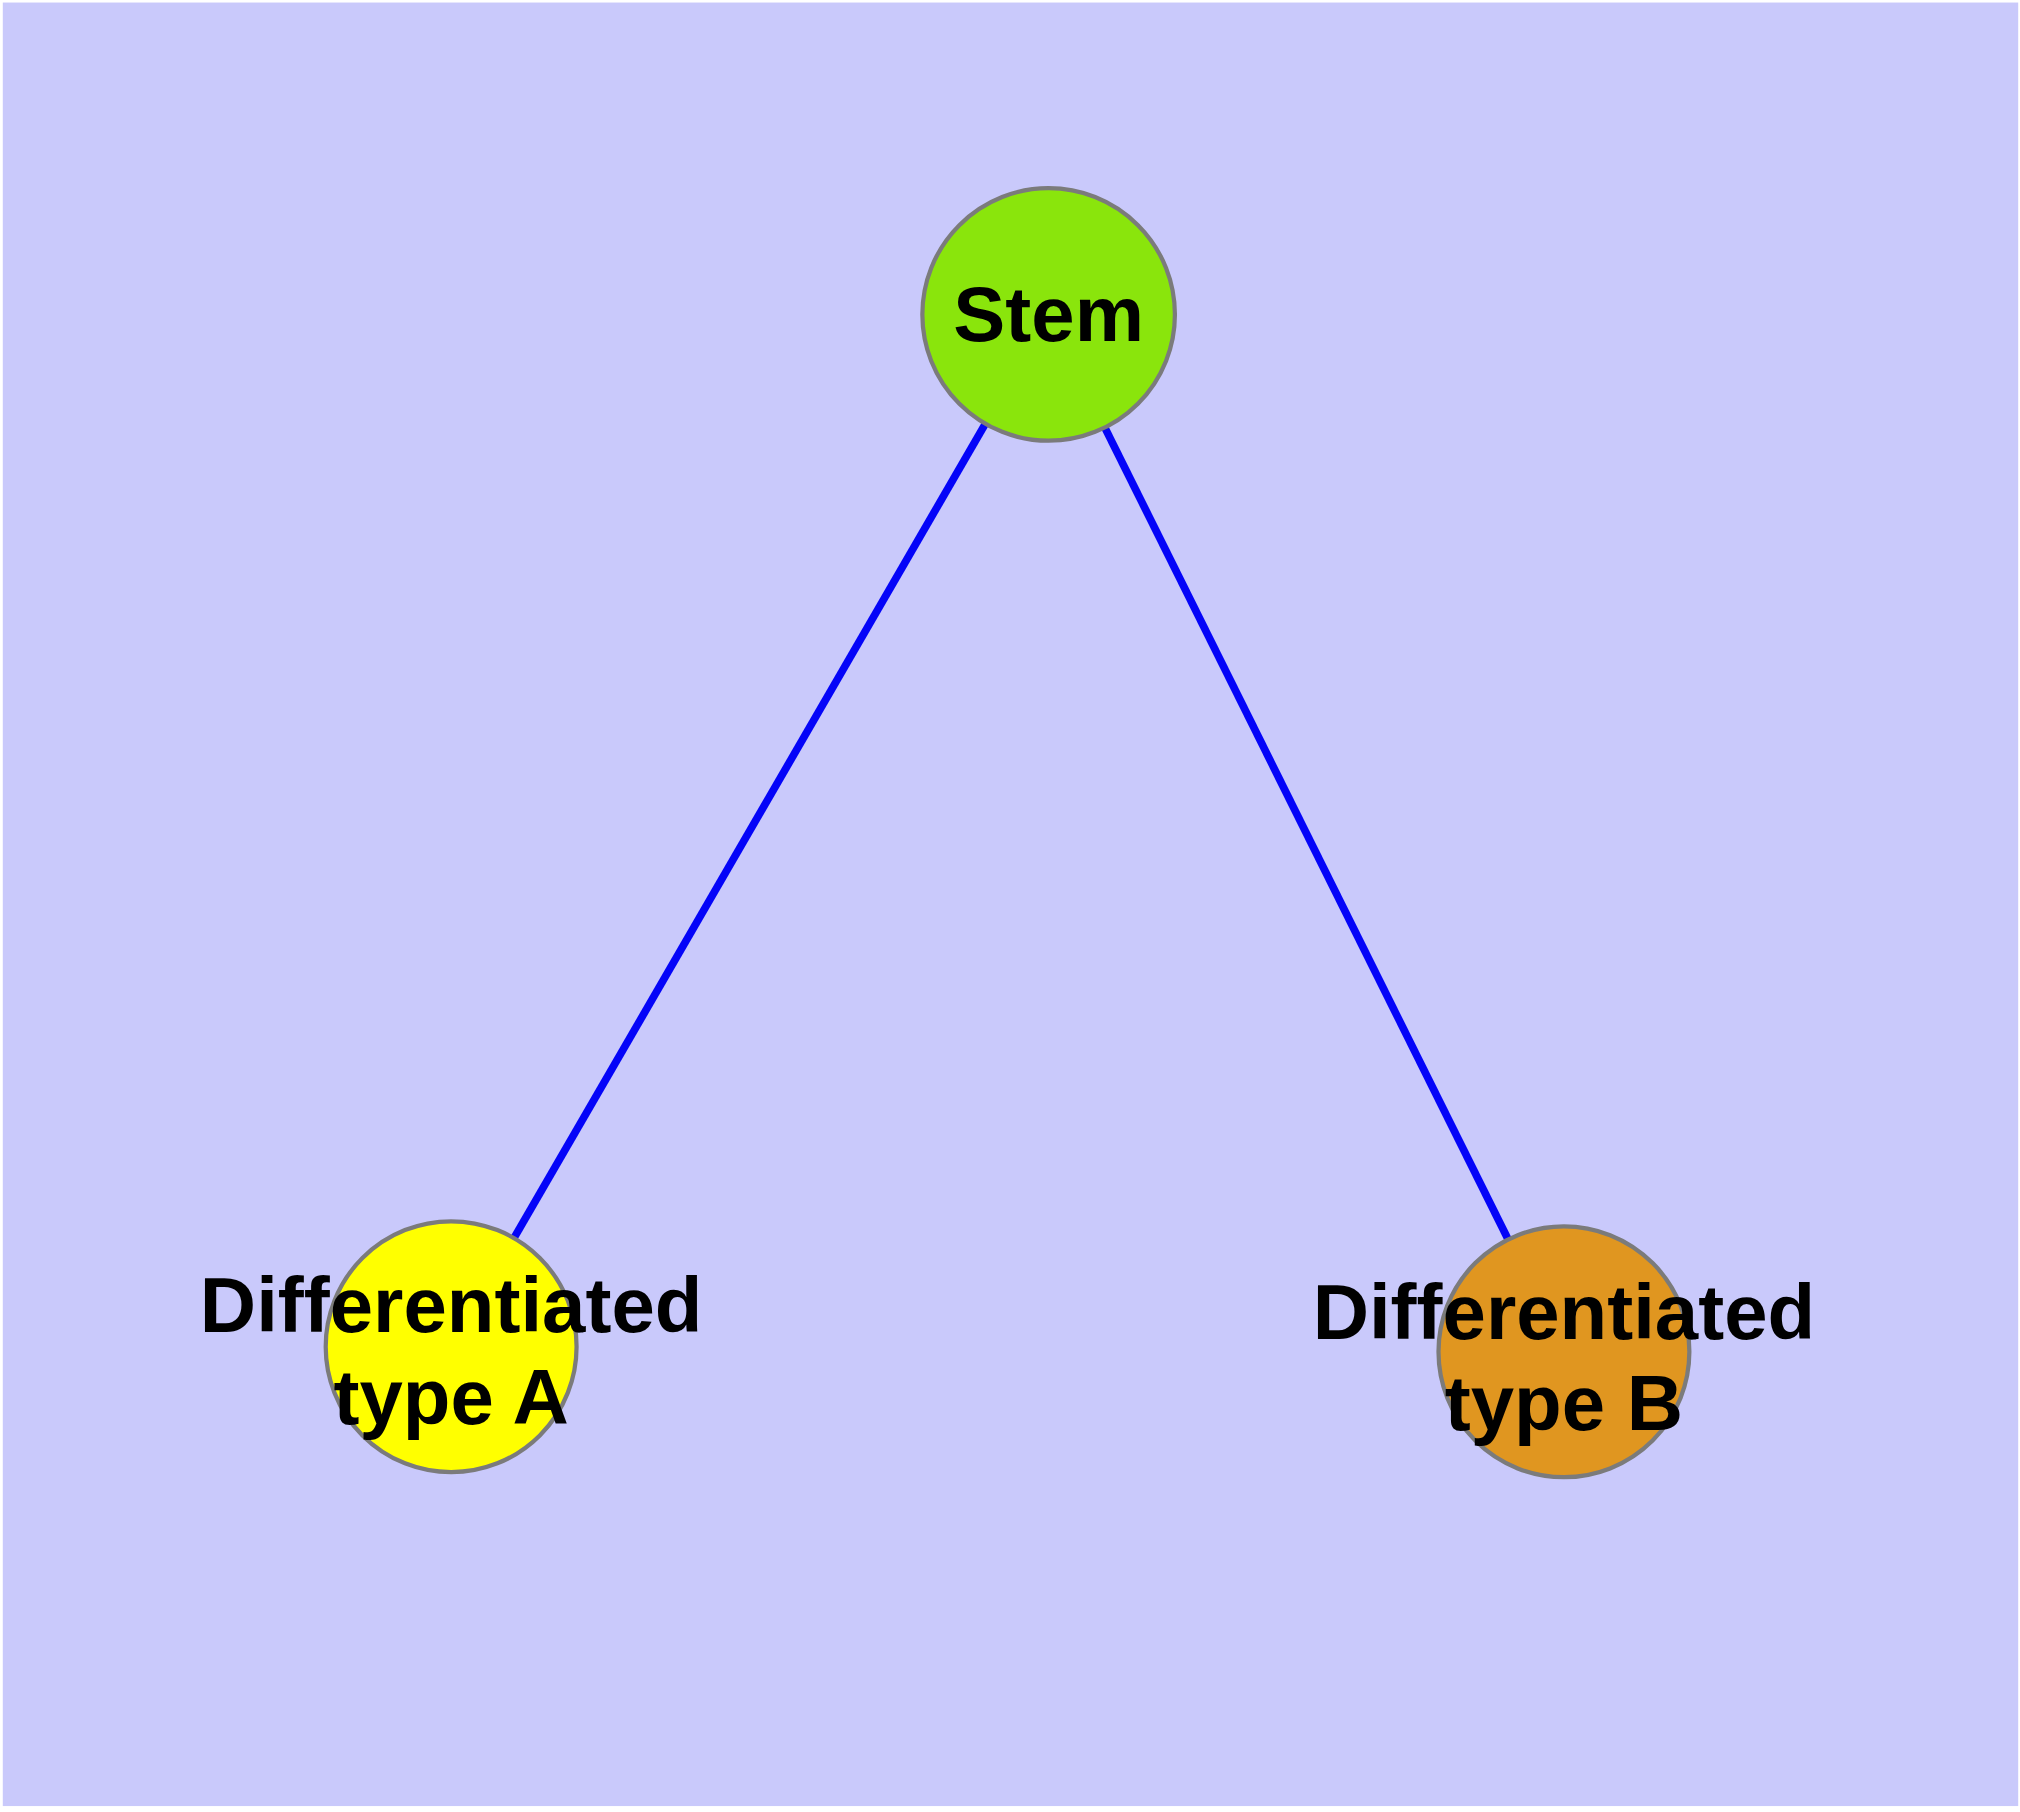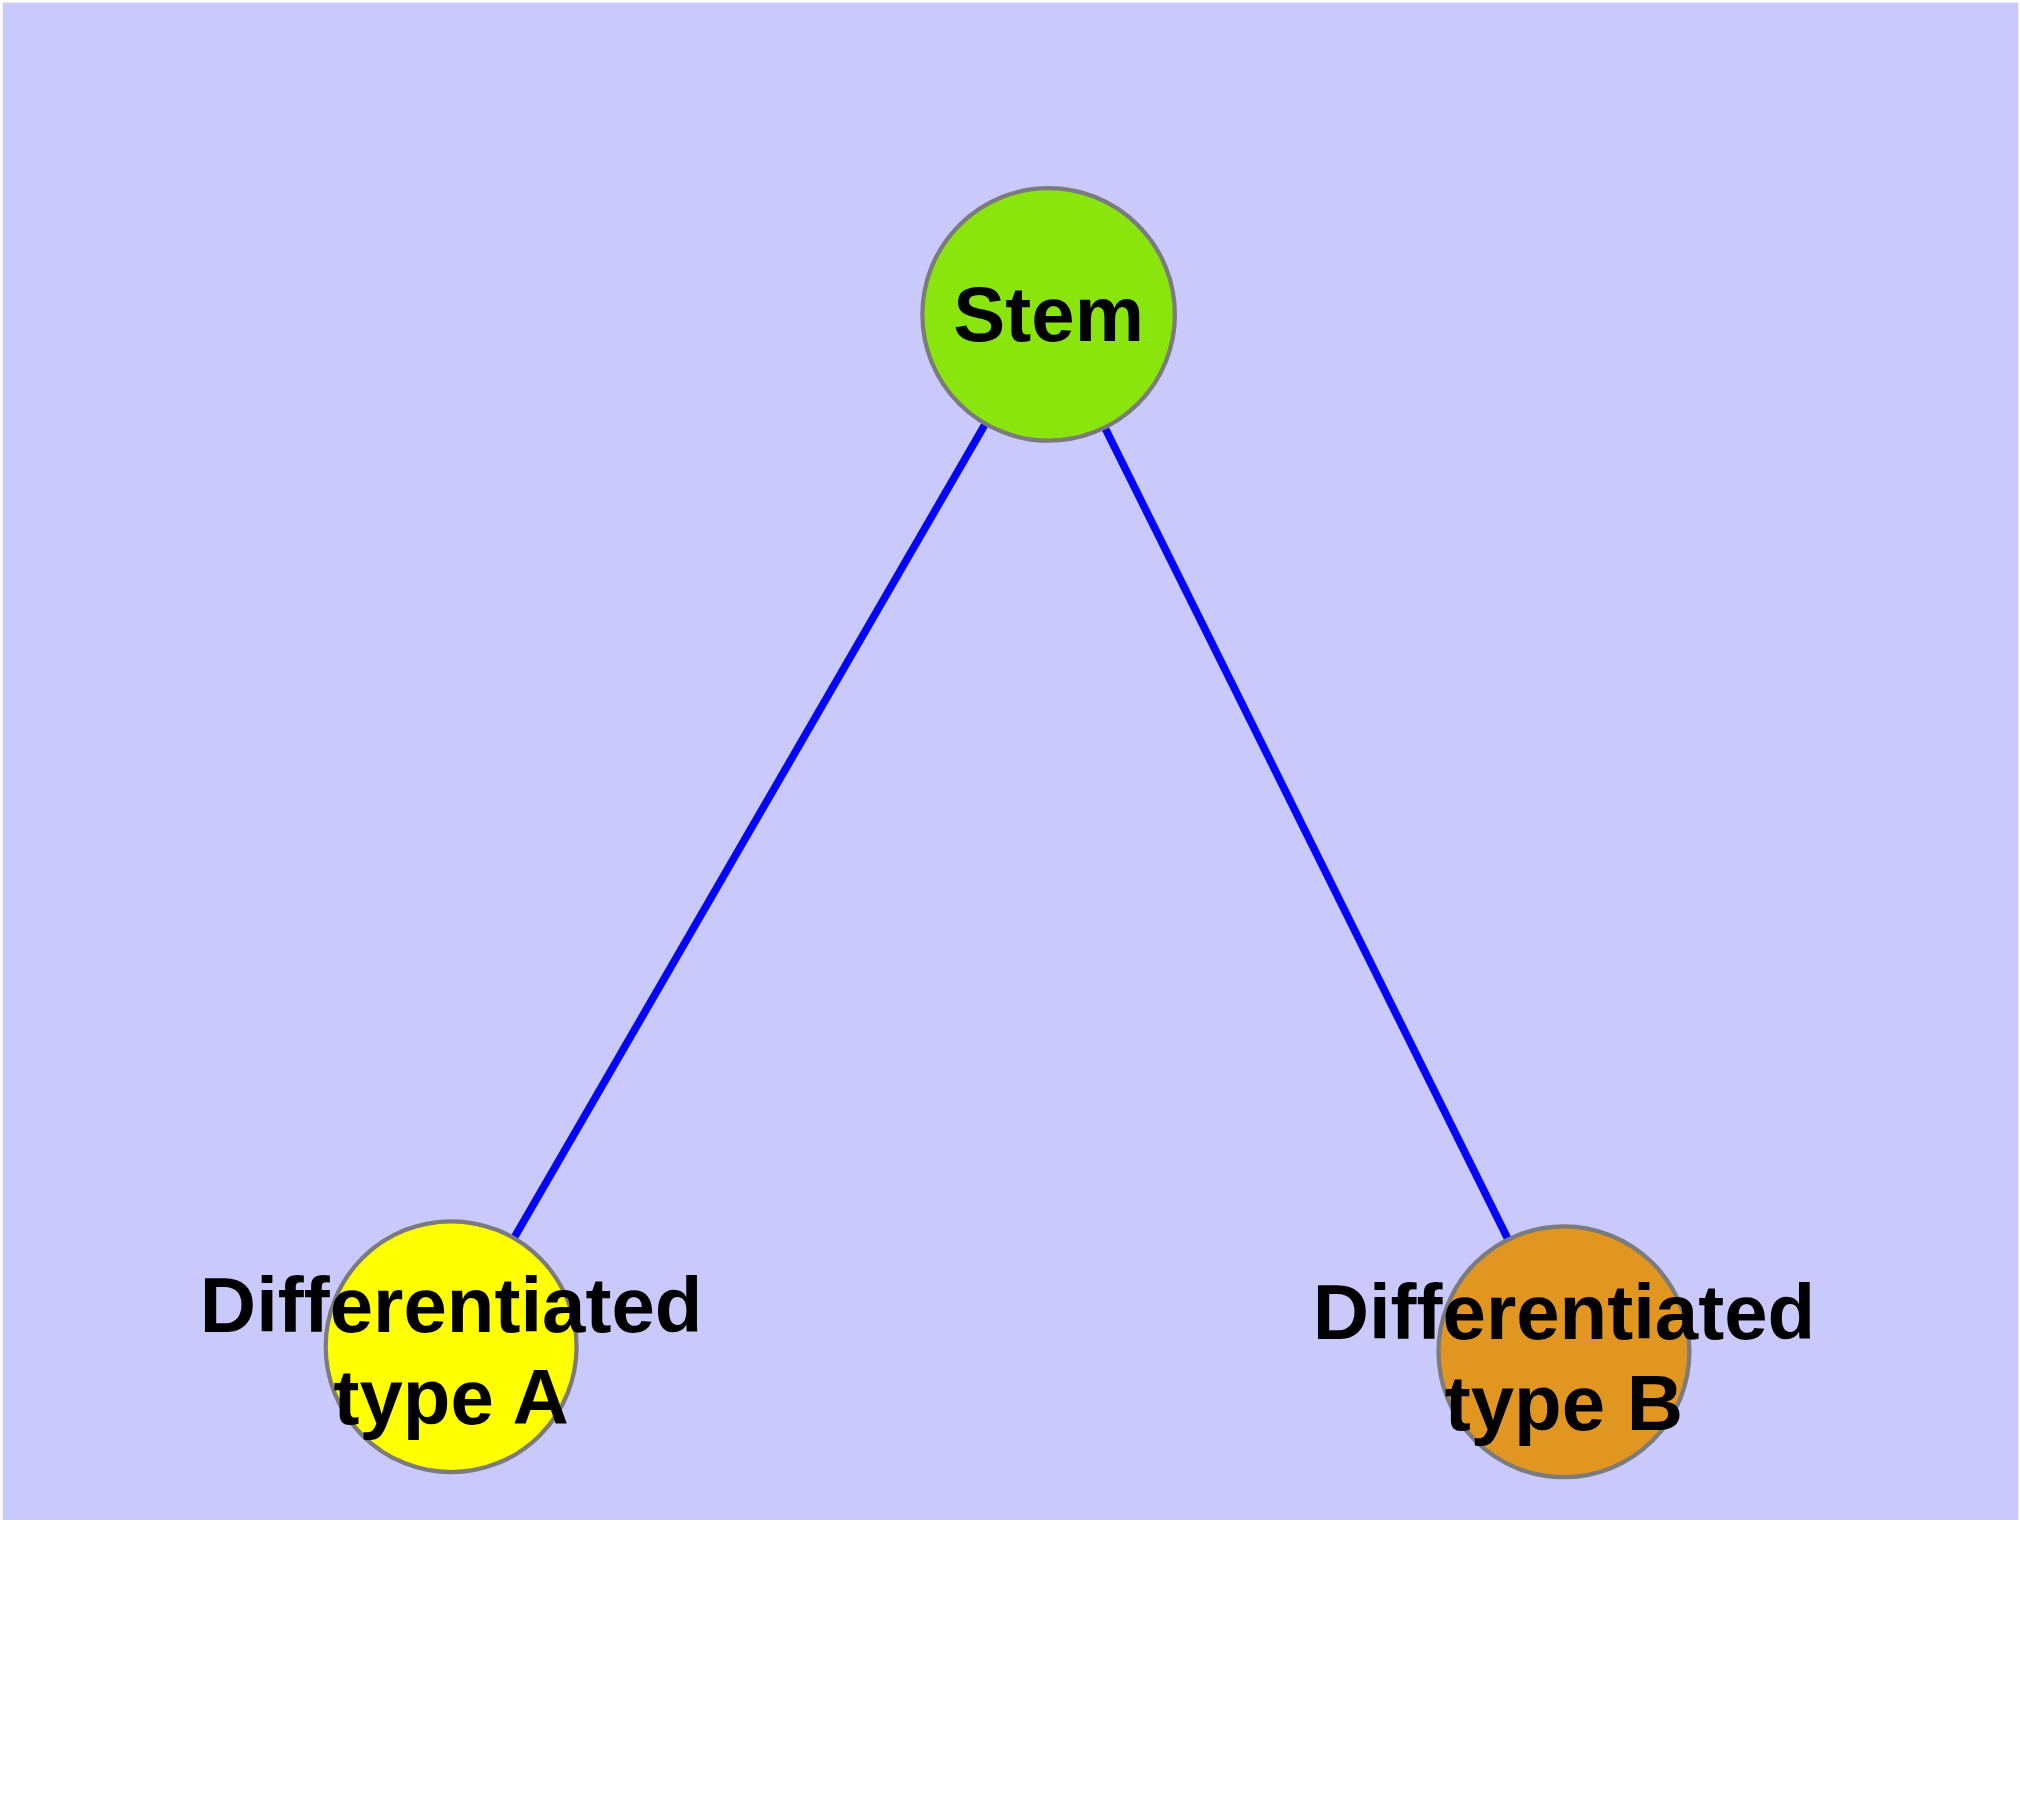"Stem" .diagram-wrap { height: 1520px -> 1812px }
